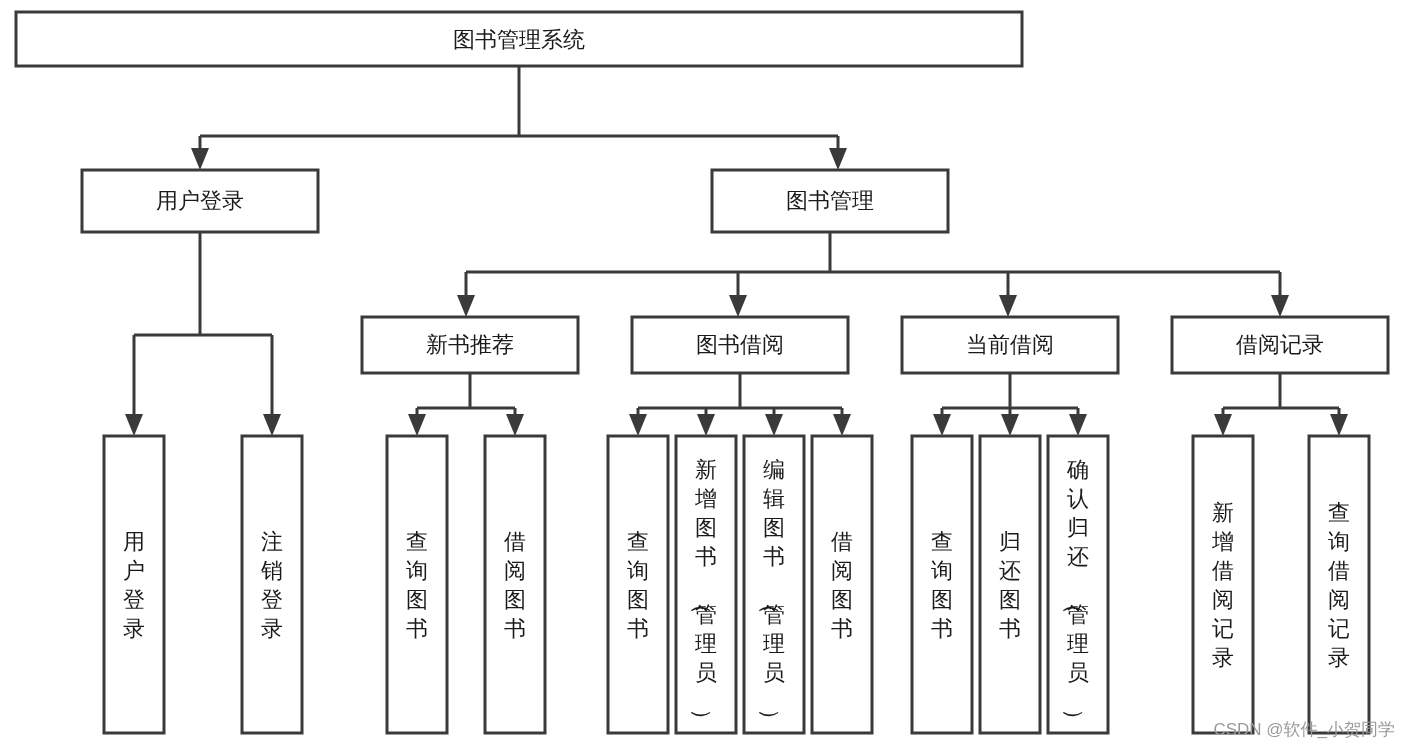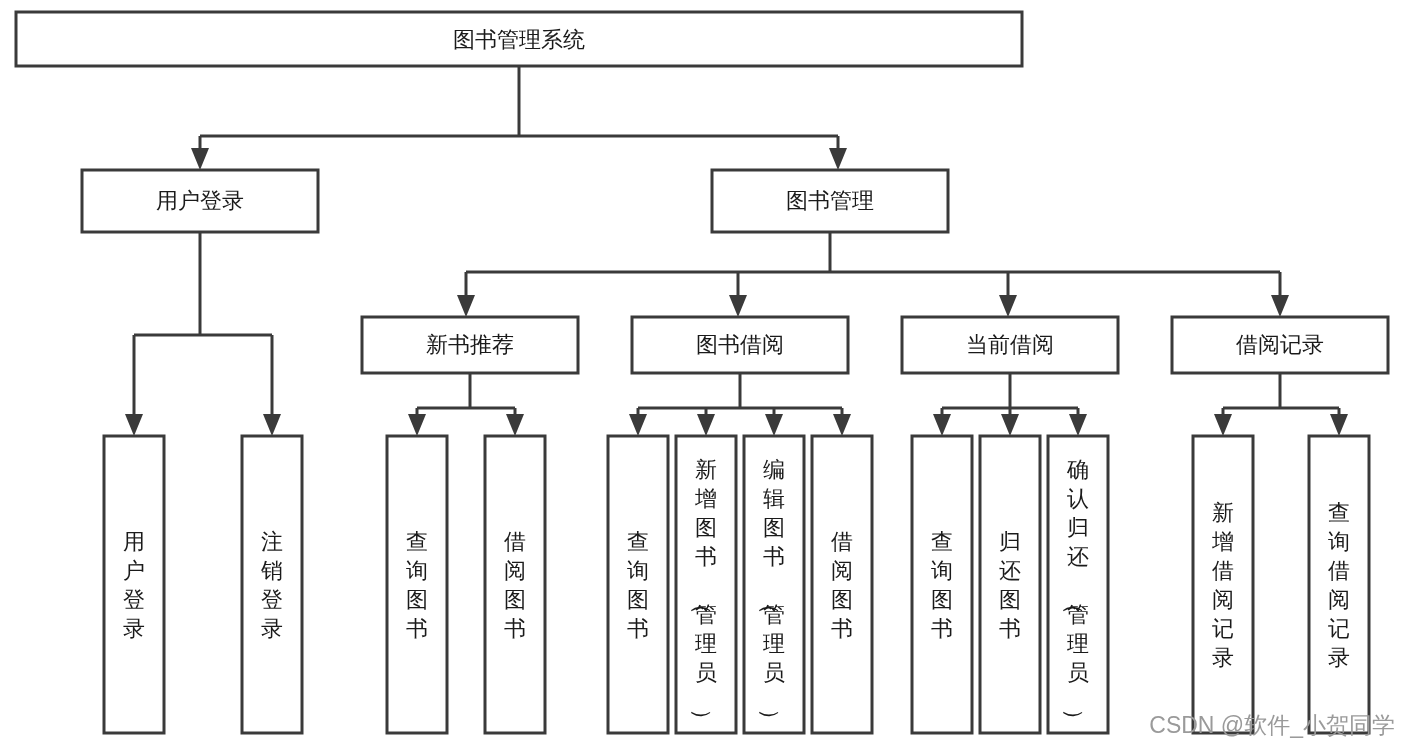"CSDN @软件_小贺同学" .watermark { font-size: 23px -> 17px }
